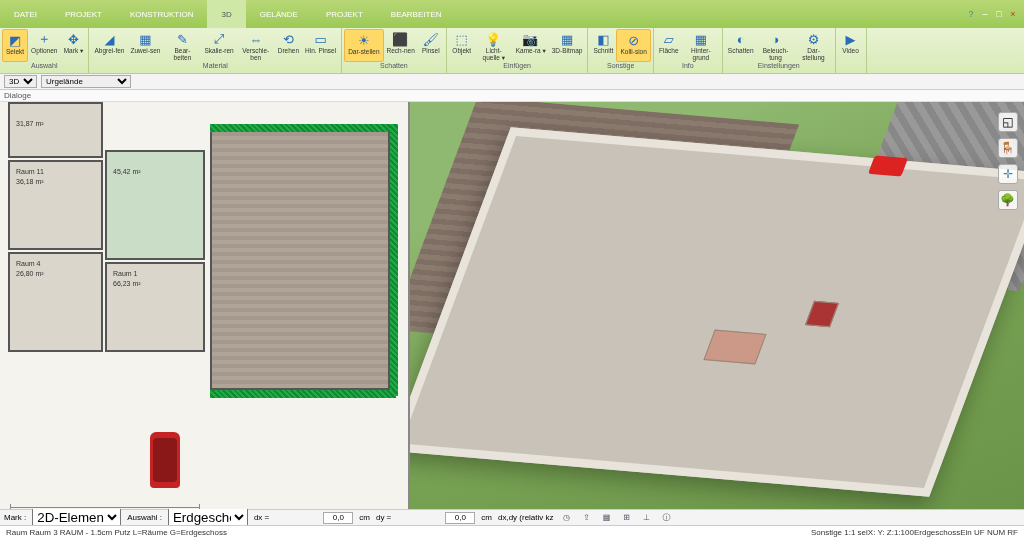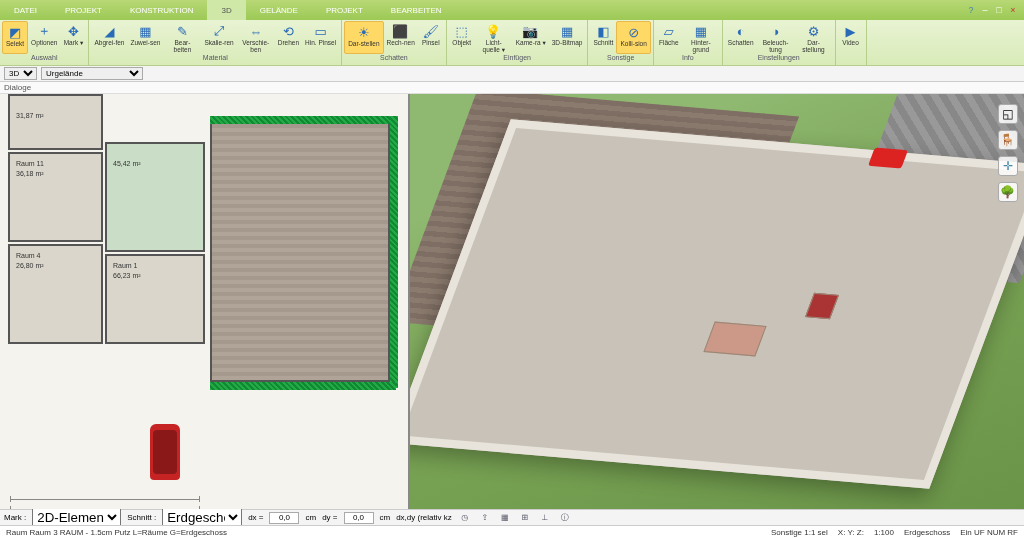"DATEI" .menubar { height: 20px -> 28px }
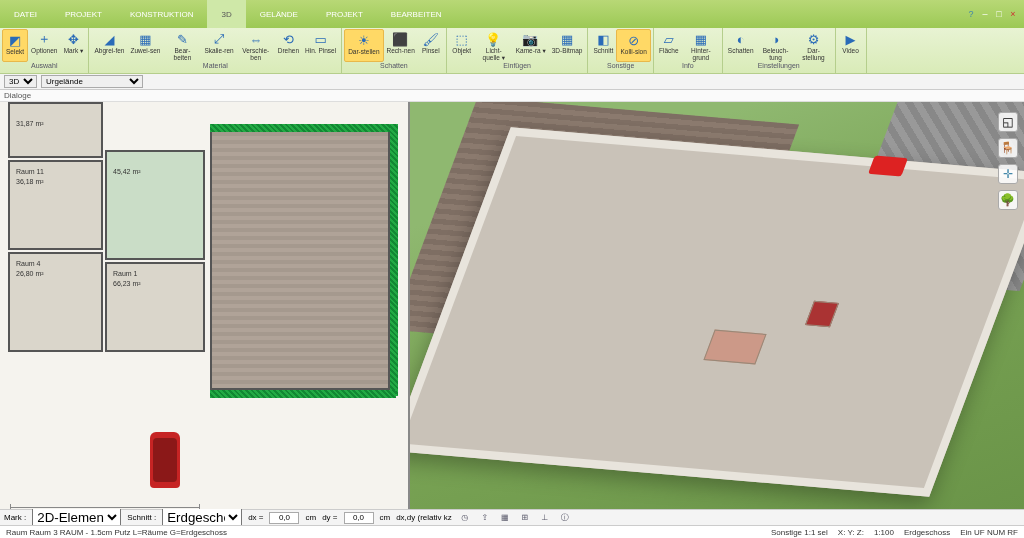"Urgelände" select { width: 102px -> 90px }
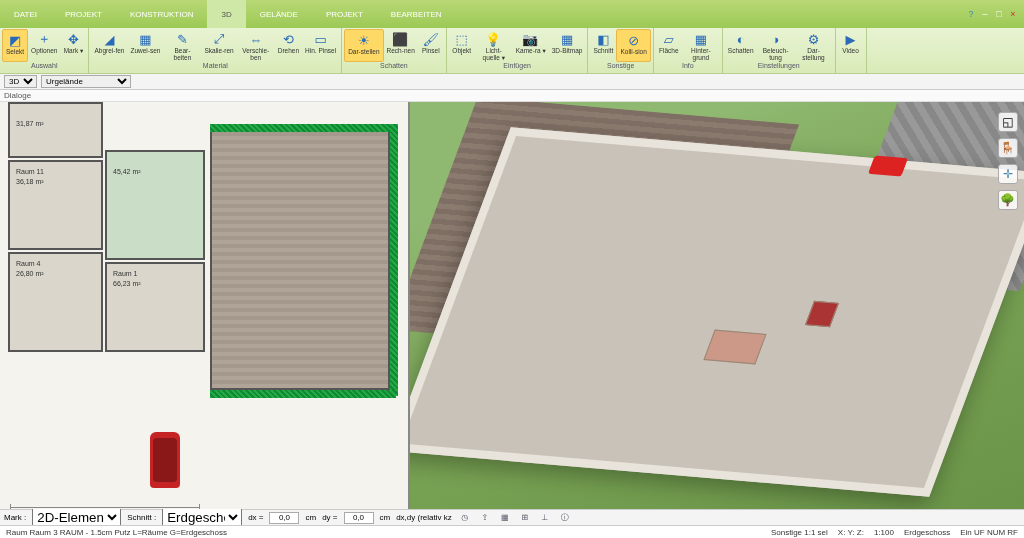"Schnitt :" span { text: Schnitt -> Auswahl }
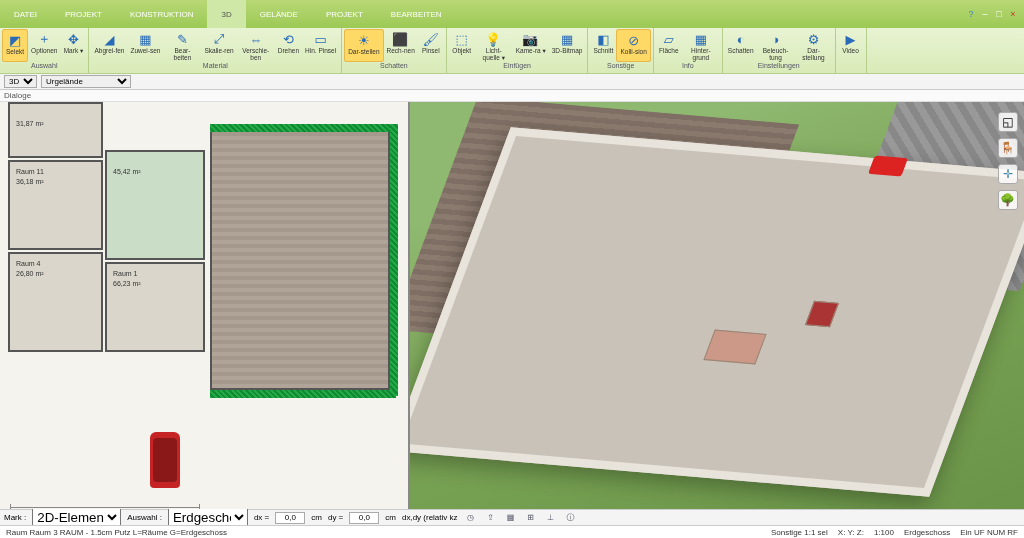"0,0" .bottombar input { margin-left: none -> 48px }
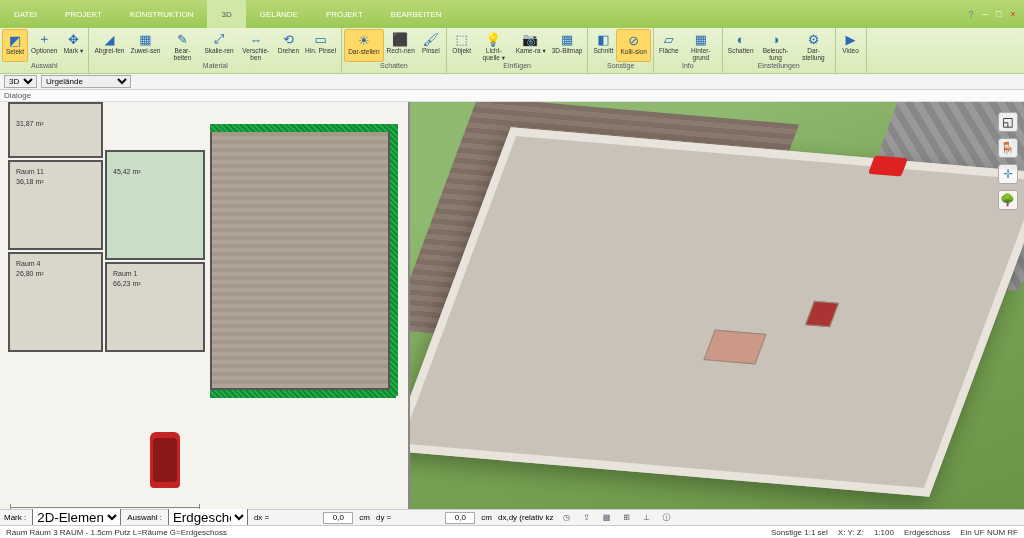"Raum Raum 3 RAUM -" .statusbar { gap: 10px -> none }
